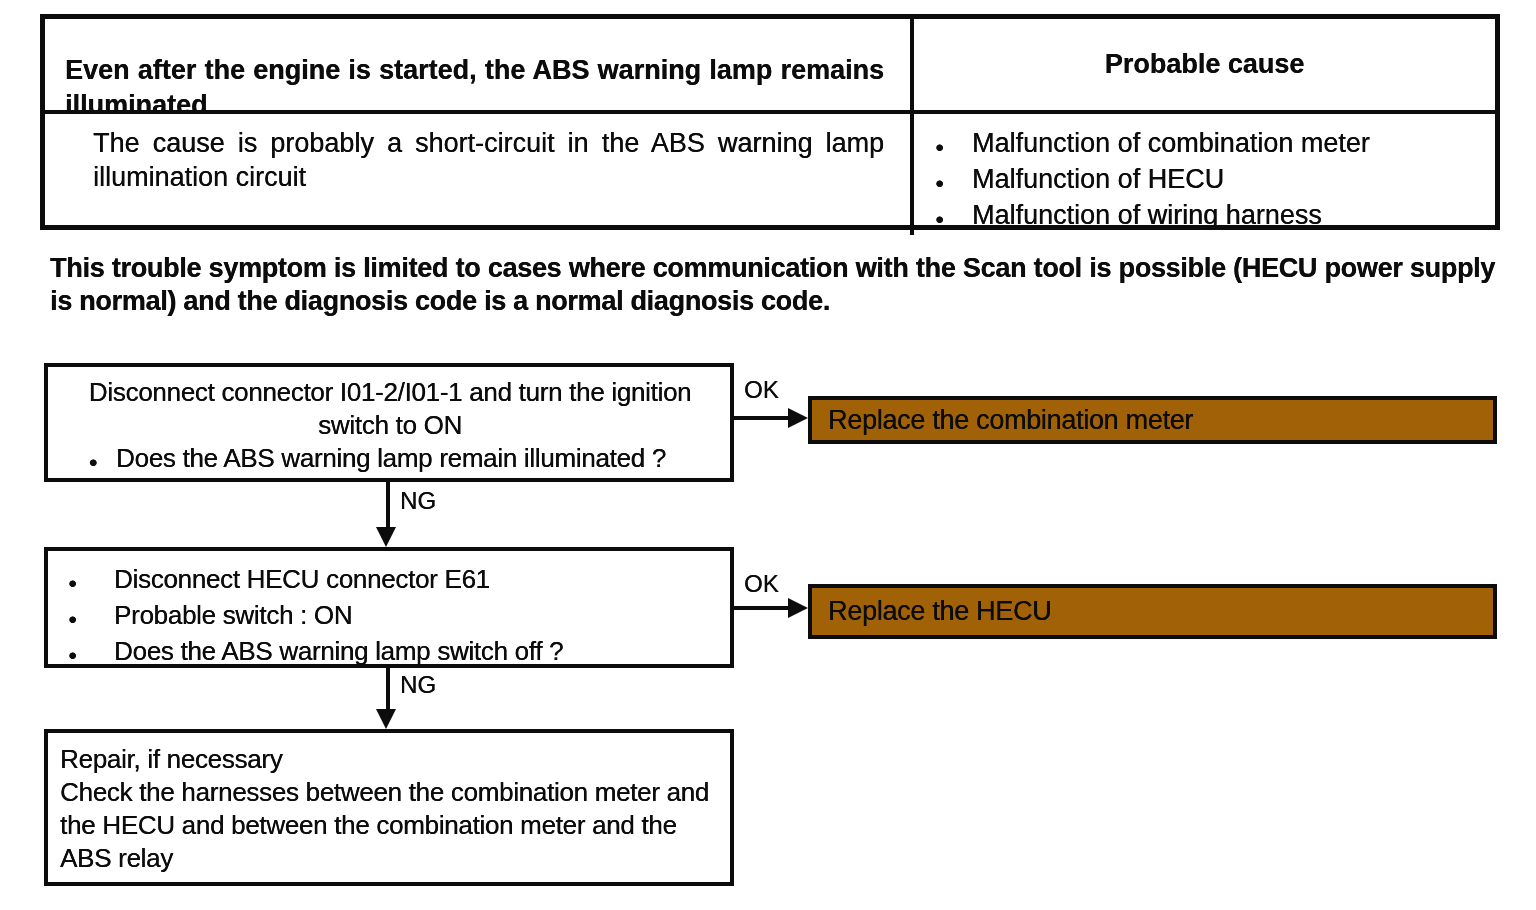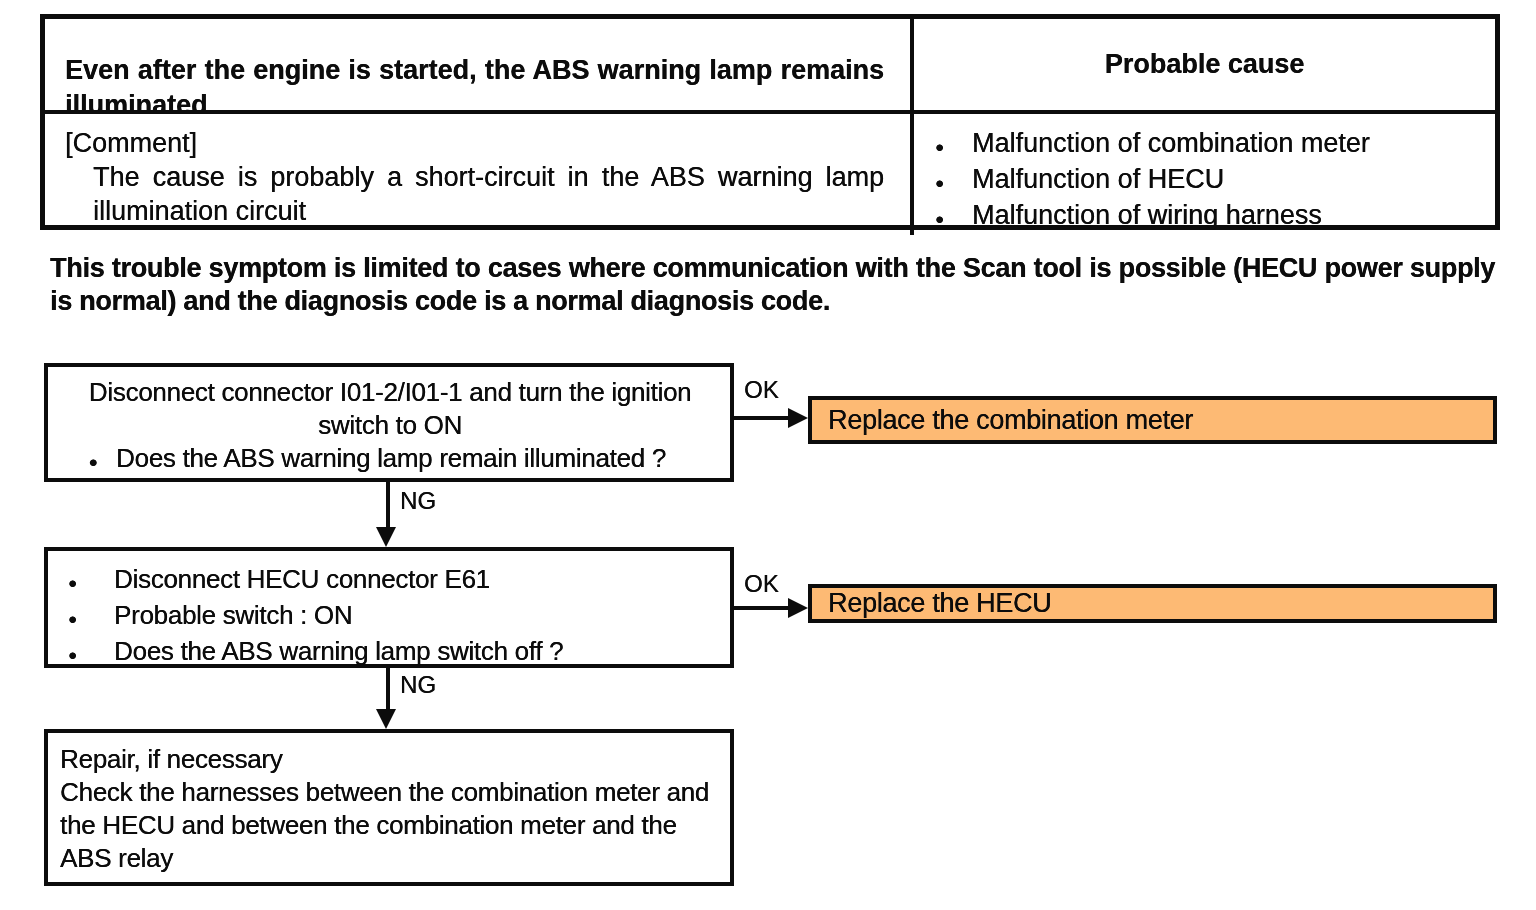"[Comment]" div { html: <div>[Comment]</div> -> none }
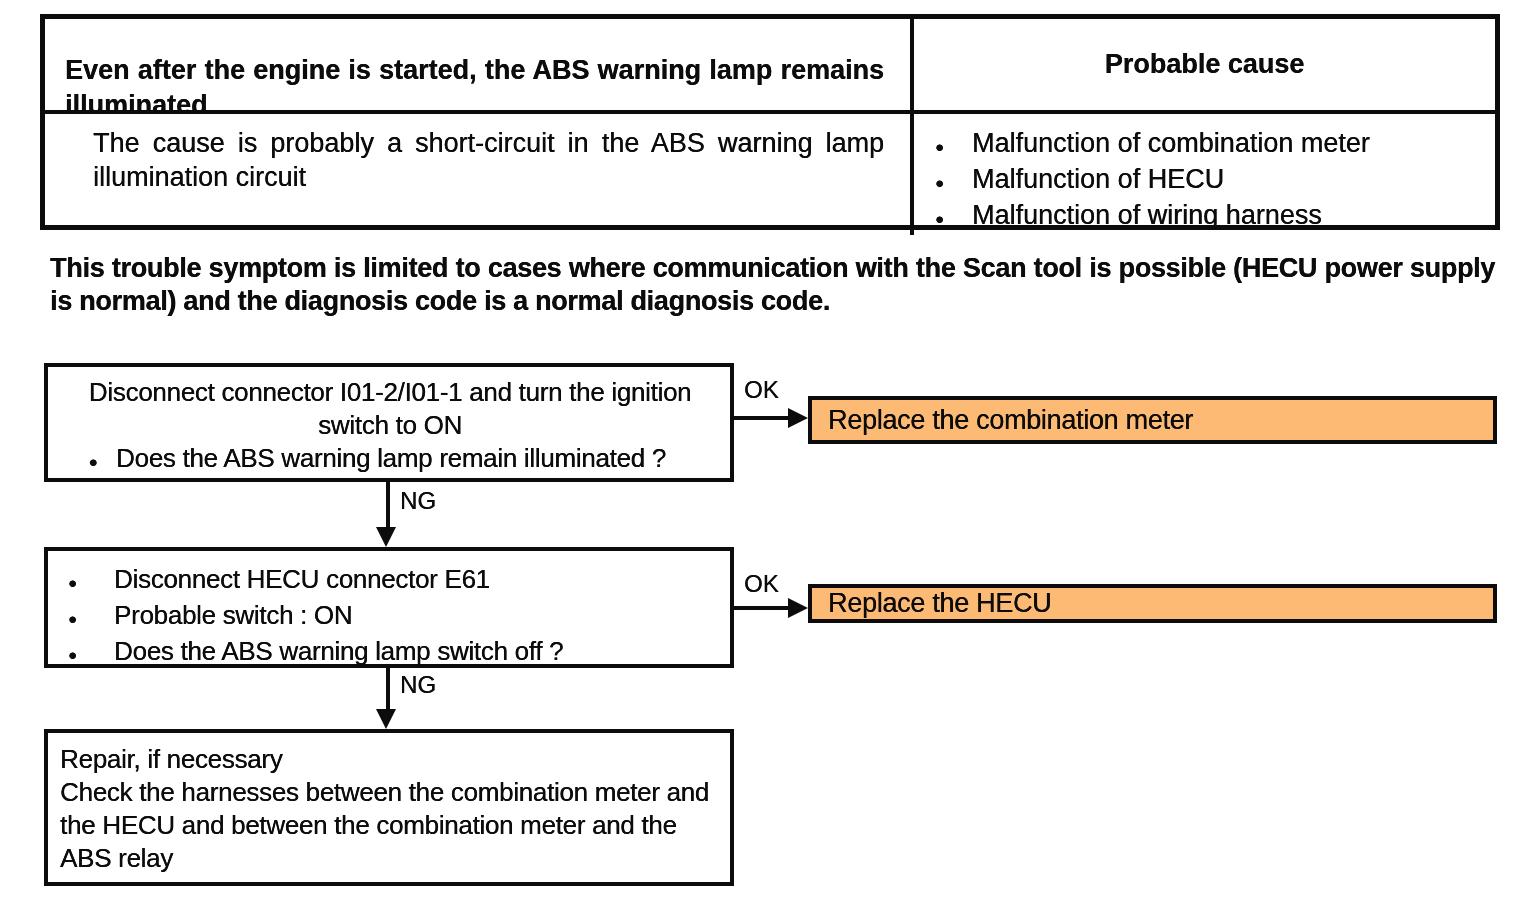"Replace the combination meter" .result { background: #fdba74 -> #a16207 }
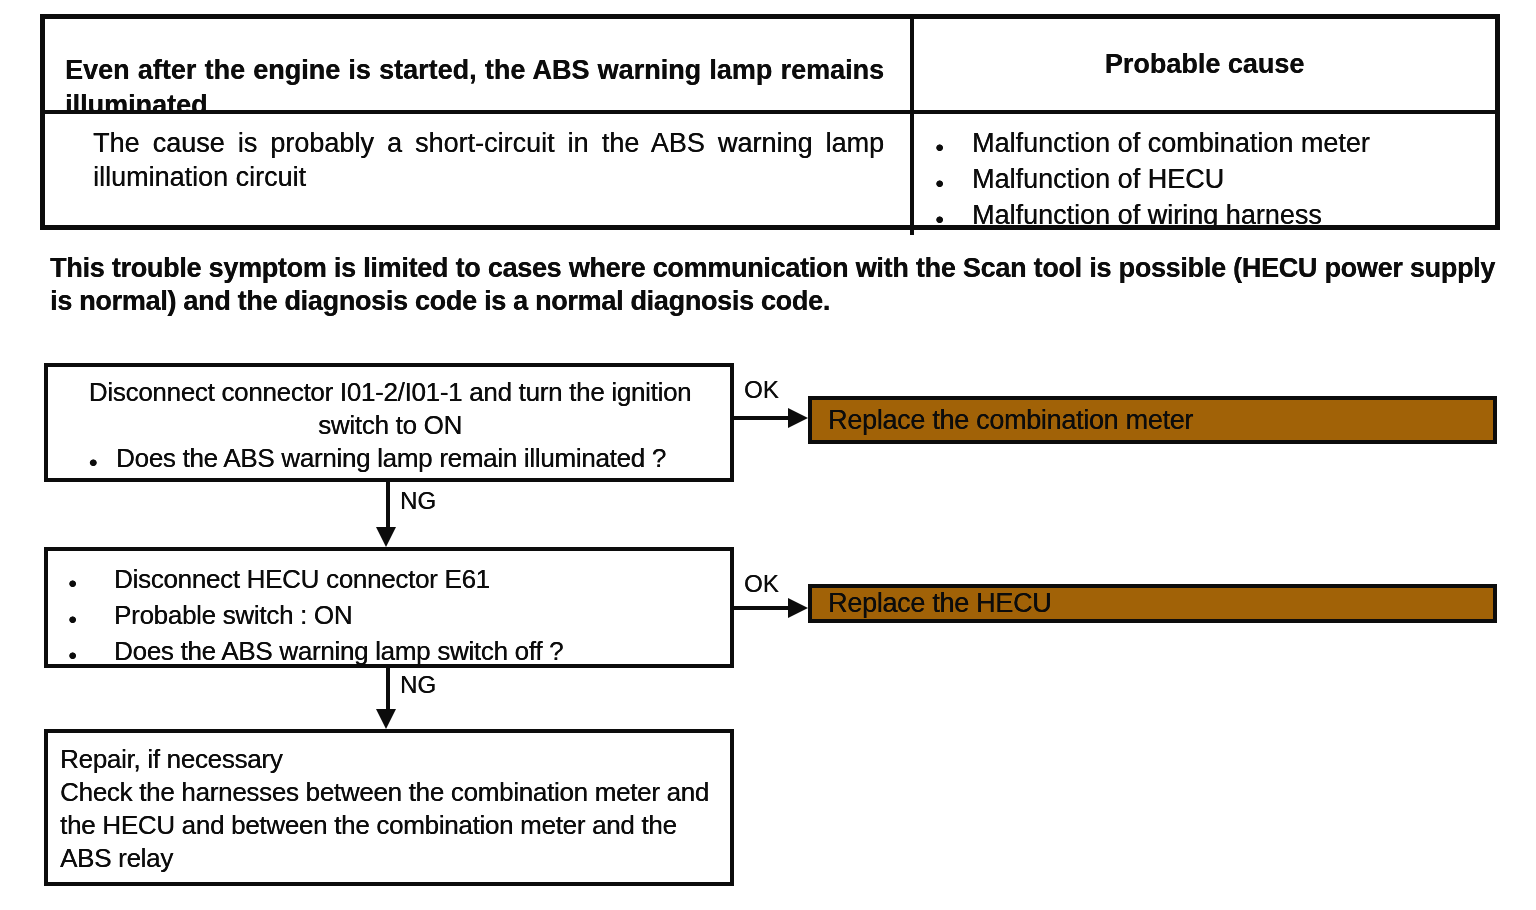"Replace the HECU" .result2 { height: 39px -> 55px }
